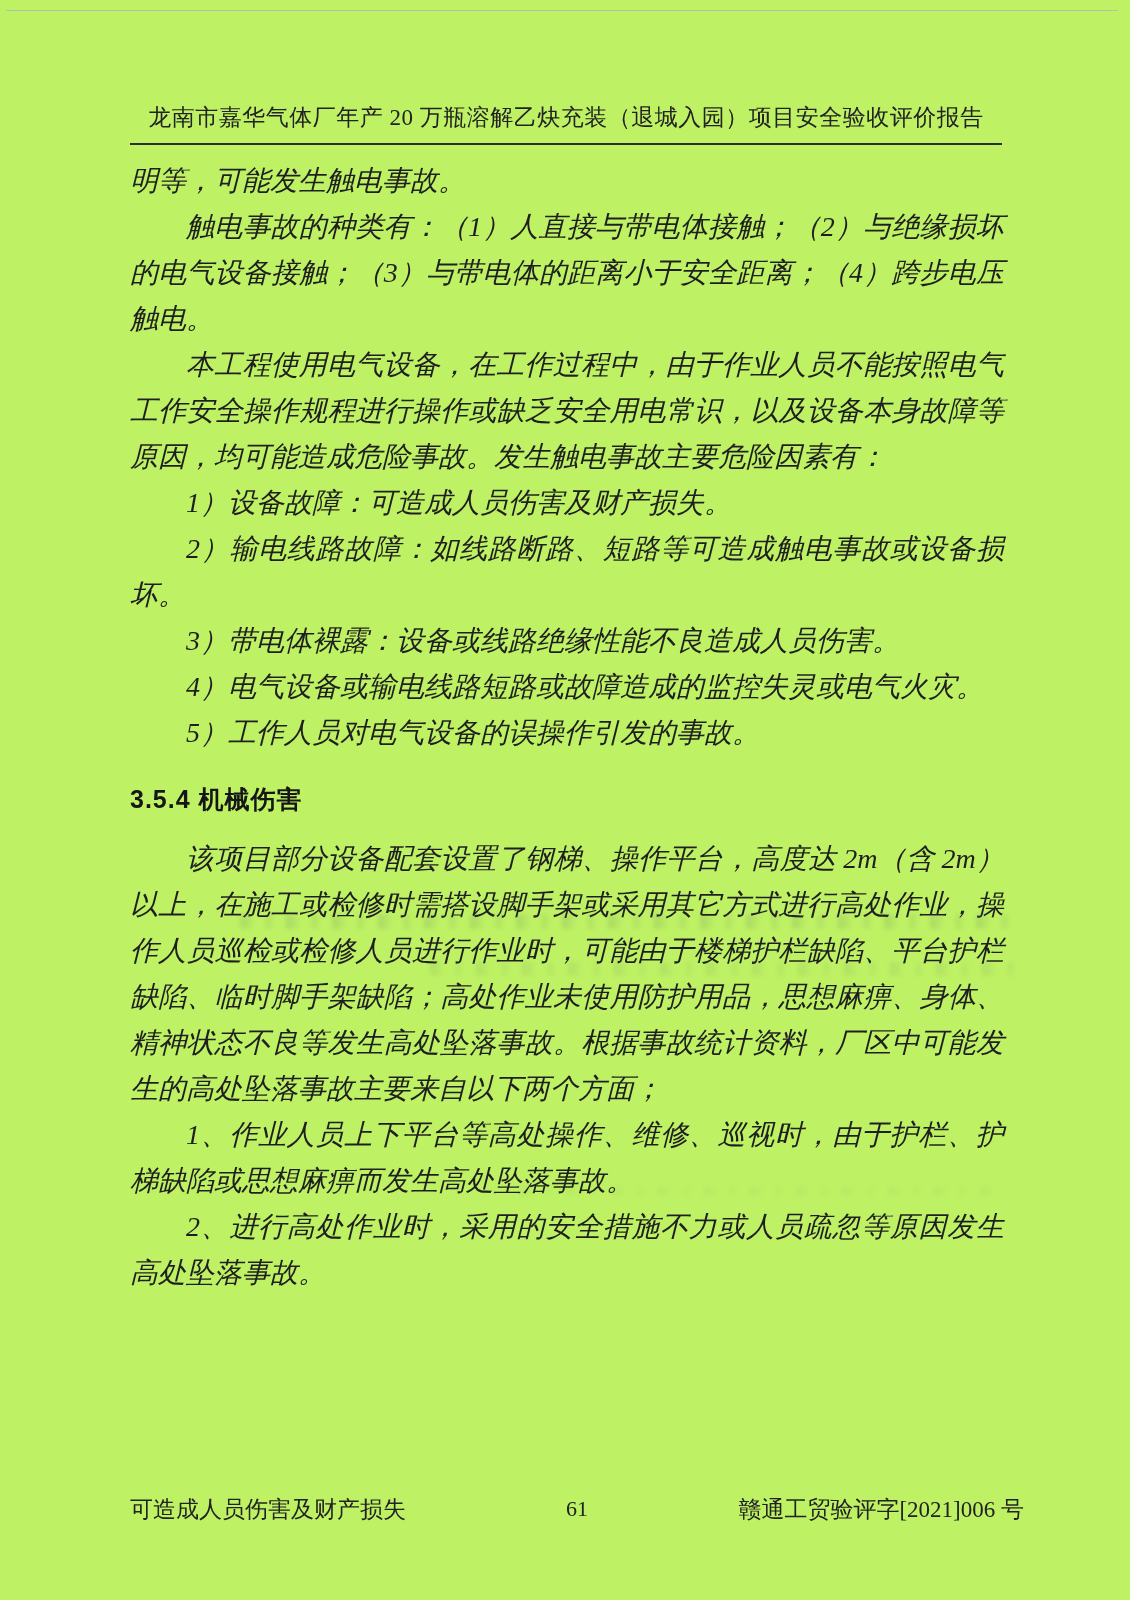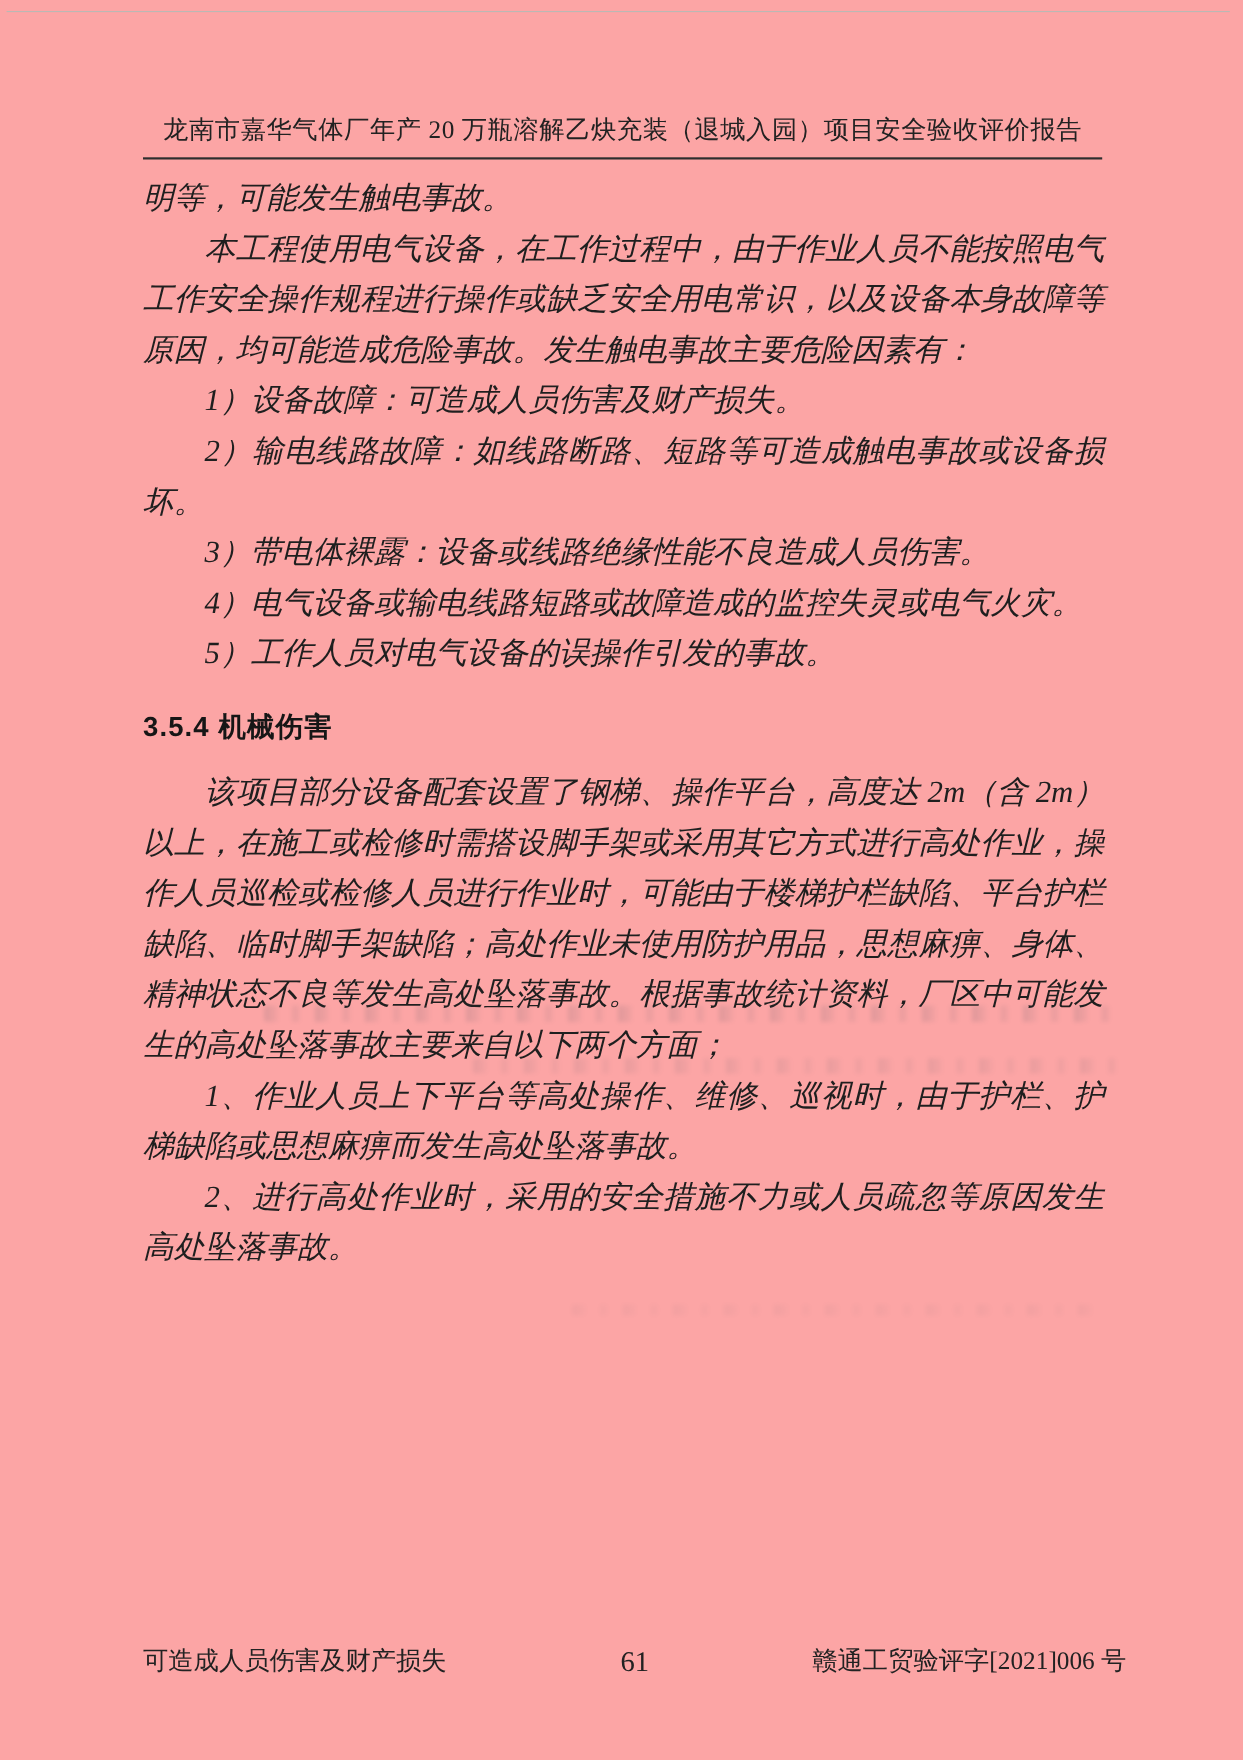"龙南市嘉华气体厂年产 20 万瓶溶解乙炔充装（退城入园）项目安全验收评价报告" .page { background: #fca5a5 -> #bef264 }
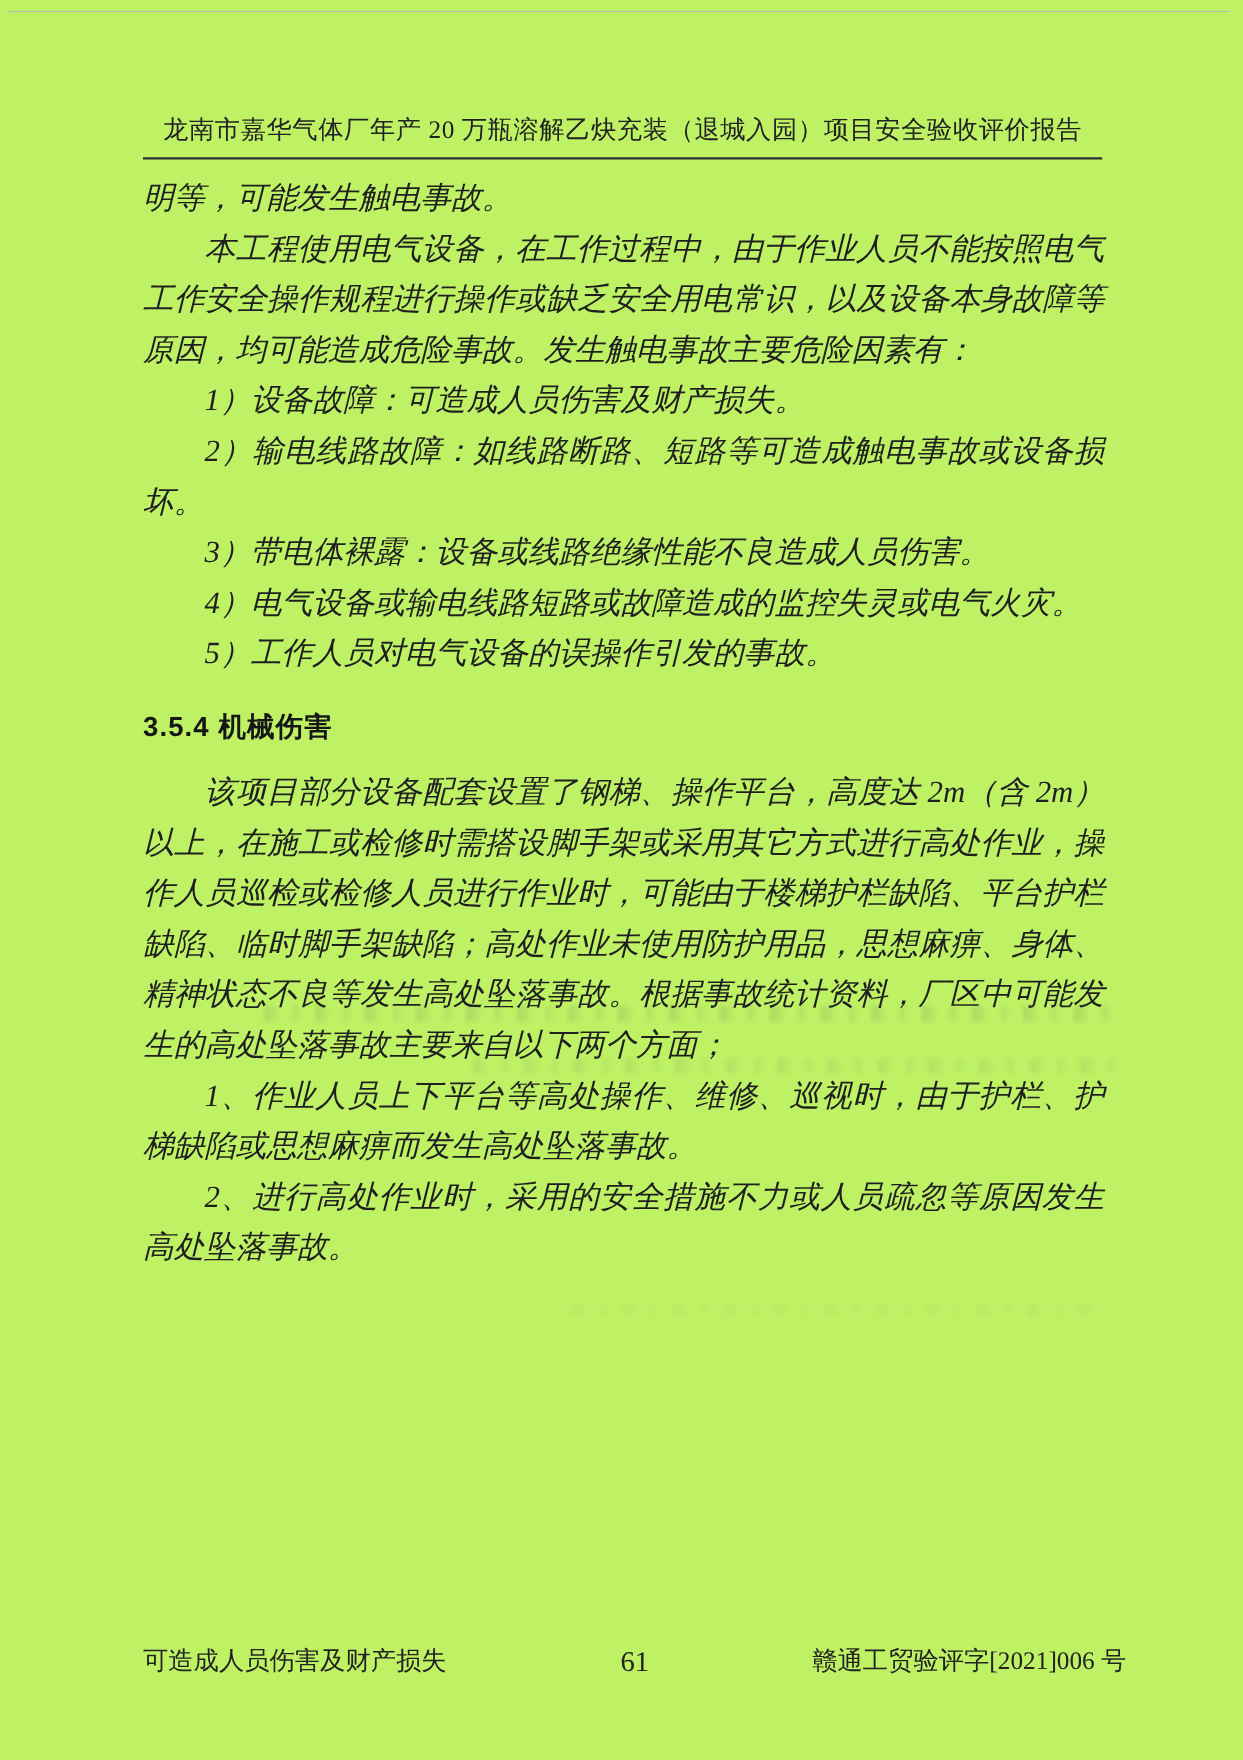"触电事故的种类有：（1）人直接与带电体接触；（2）与绝缘损坏的电气设备接触；（3" p { html: none -> <p>触电事故的种类有：（1）人直接与带电体接触；（2）与绝缘损坏的电气设备接触；（3）与带电体的距离小于安全距离；（4）跨步电压触电。</p> }
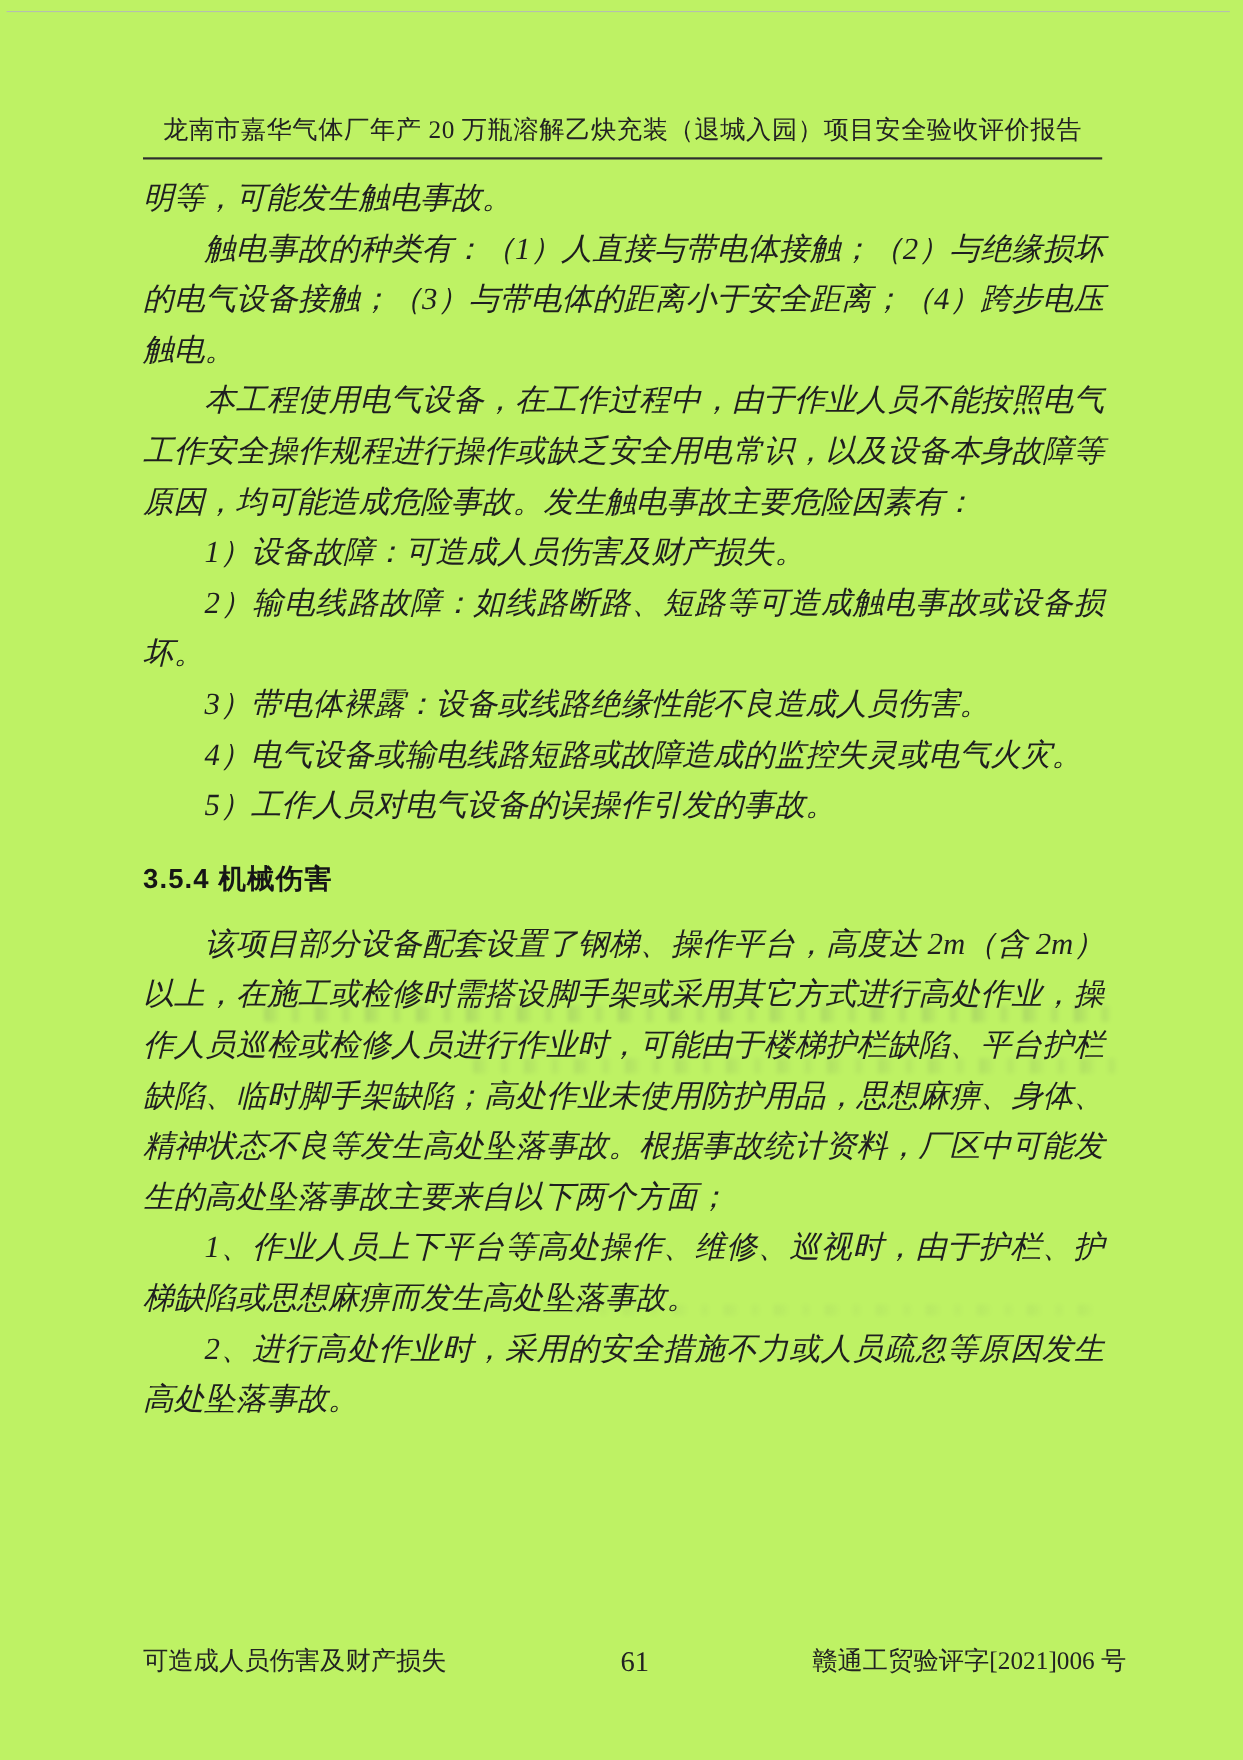"61" .footer-page-number { font-size: 26px -> 22px }
